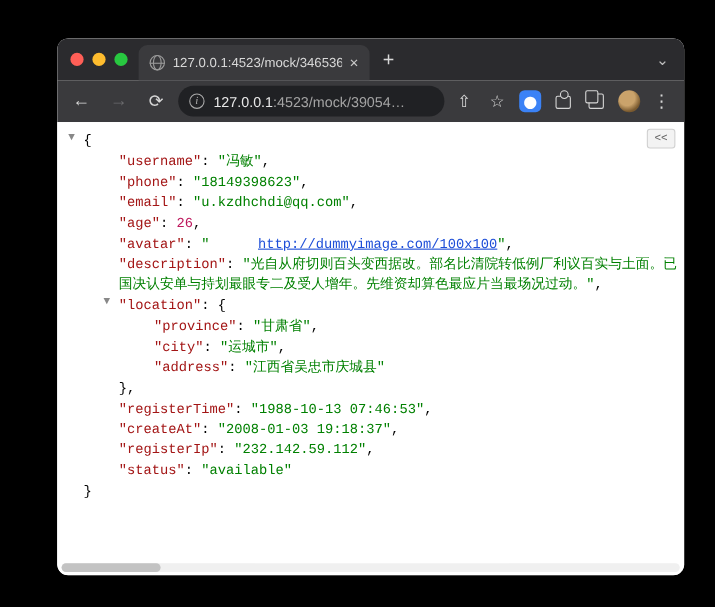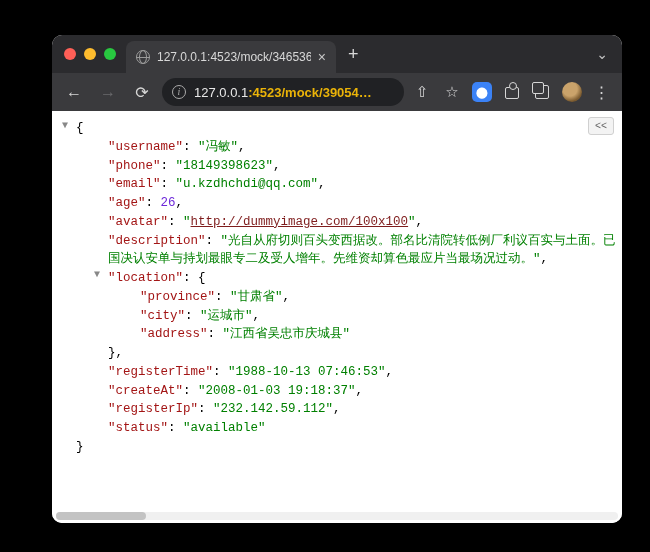":4523" .url .dim { color: #eab308 -> #a3a3a3; font-weight: bold -> none }
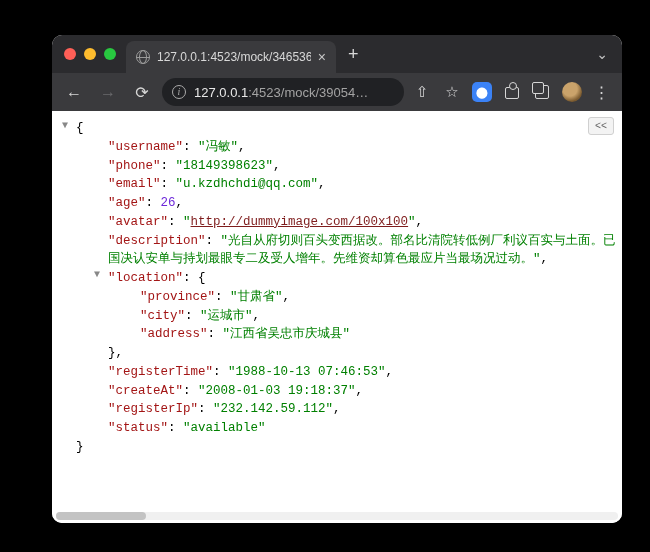"26" .num { color: #6d28d9 -> #be185d }
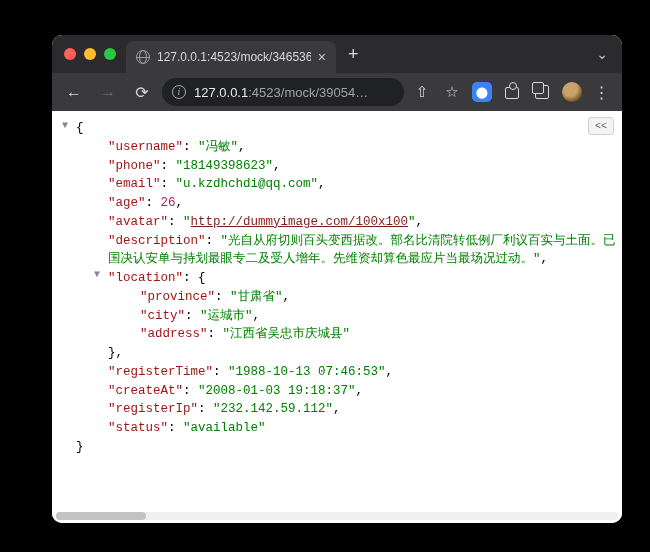"http://dummyimage.com/100x100" .link { color: #7f1d1d -> #1d4ed8; margin-left: none -> 44px }
